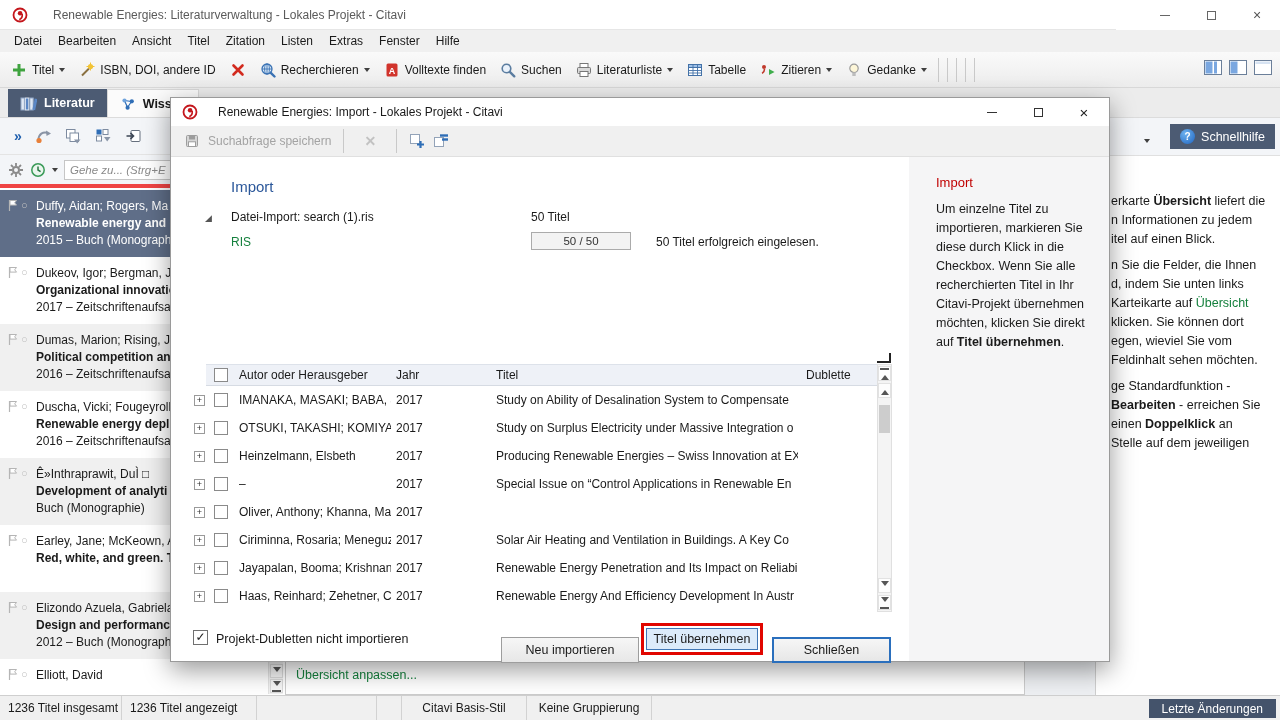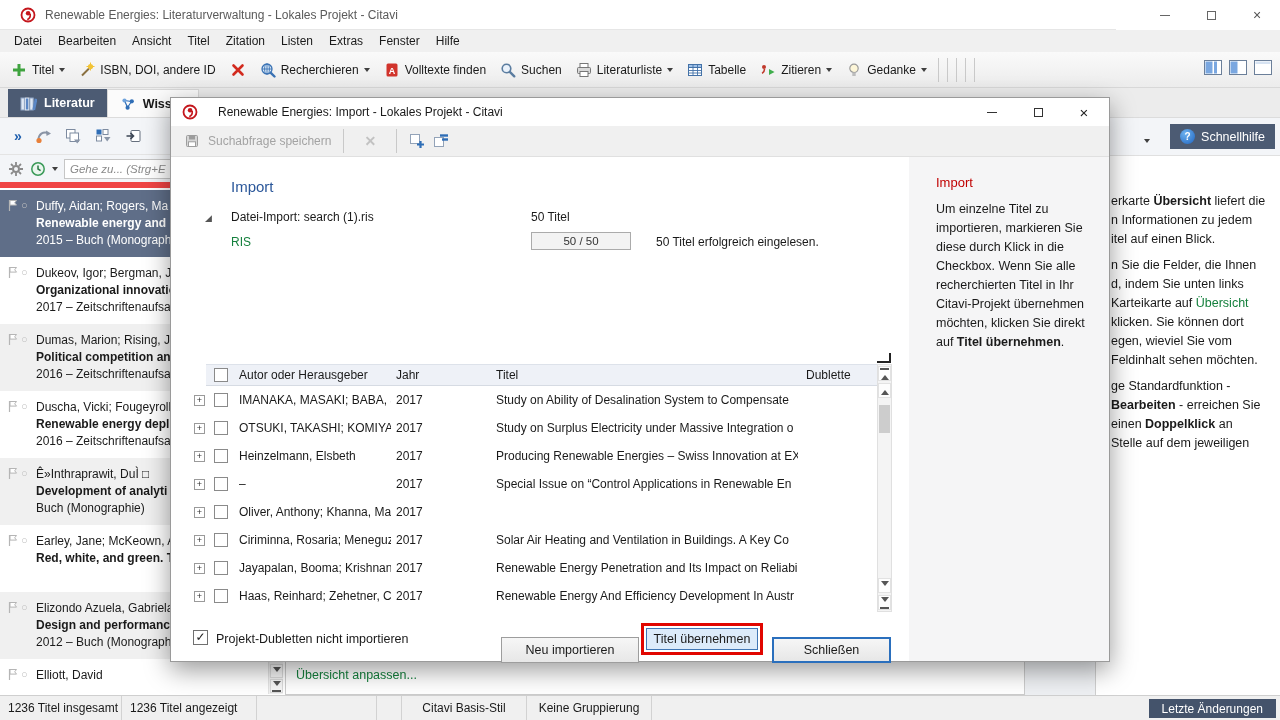"Renewable Energies: Literaturverwaltung" .titlebar { gap: 9px -> 25px; padding-left: 20px -> 12px }
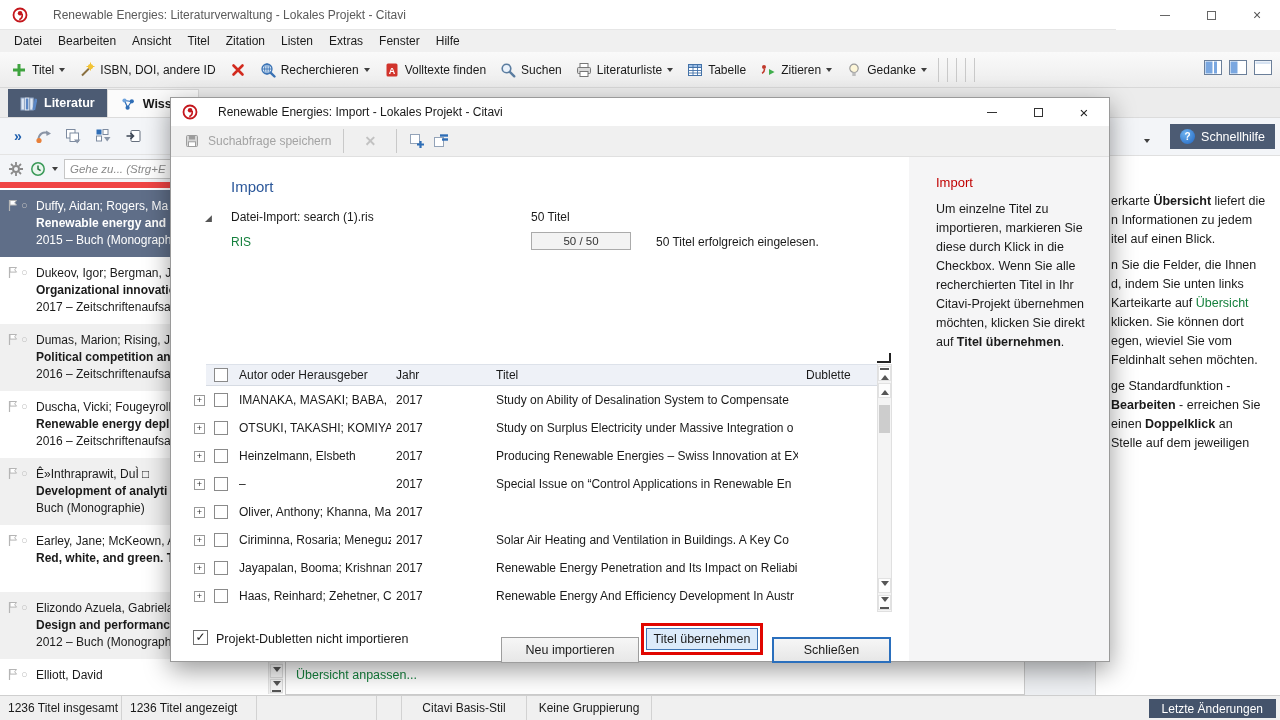"Gehe zu... (Strg+E" .side-row2 { border-bottom: 6px solid #ef4444 -> 4px solid #ef4444 }
